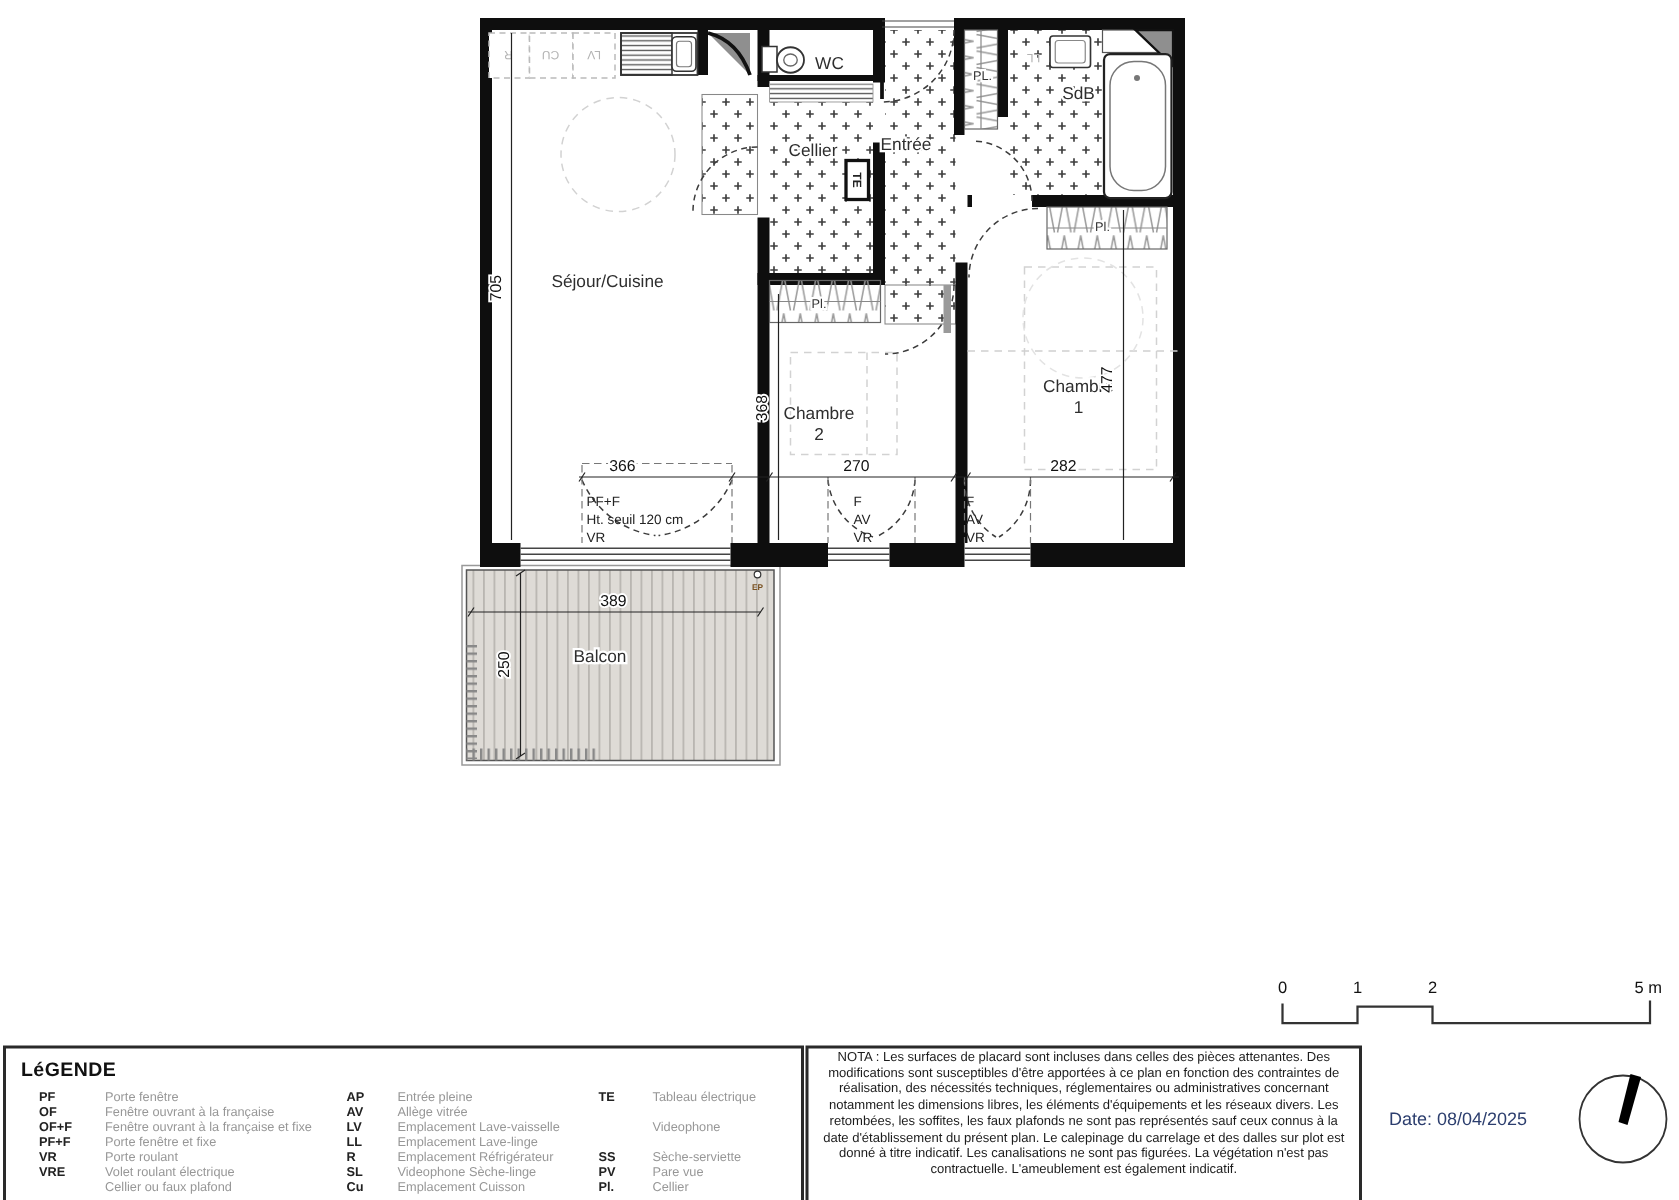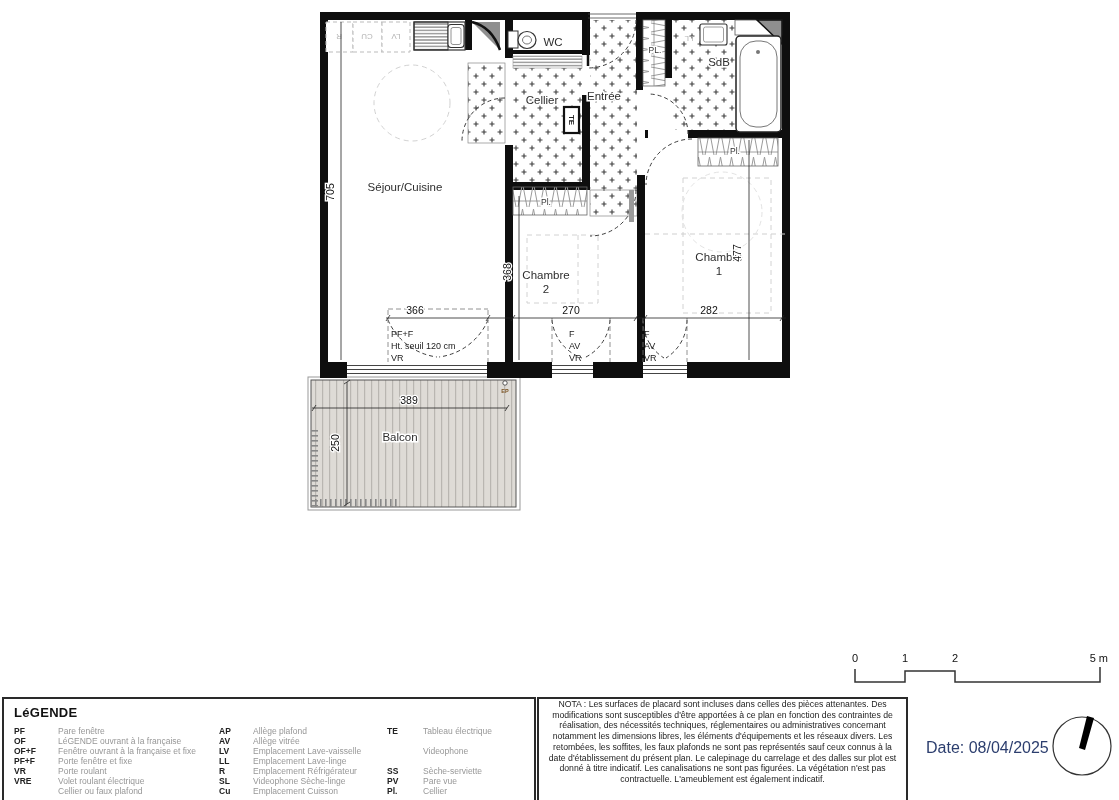"PF" .lg-abbr { margin-left: none -> 12px }
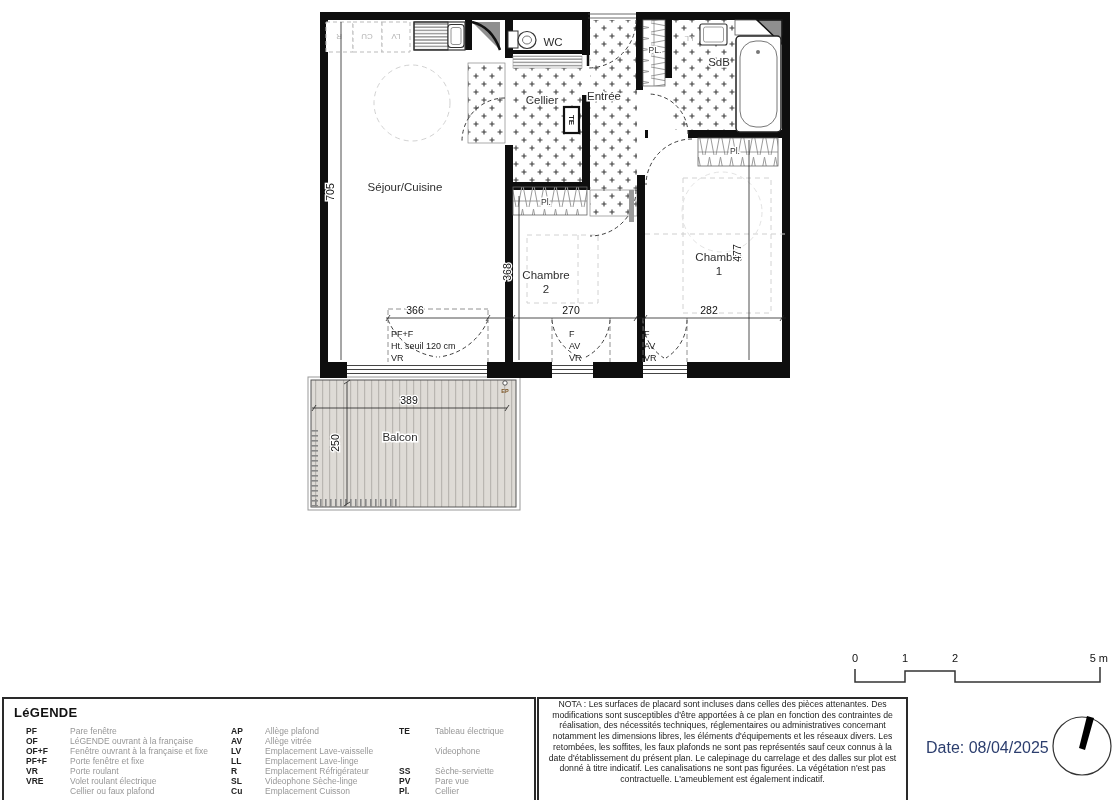"Pare fenêtre" span.lg-desc { text: Pare -> Porte }
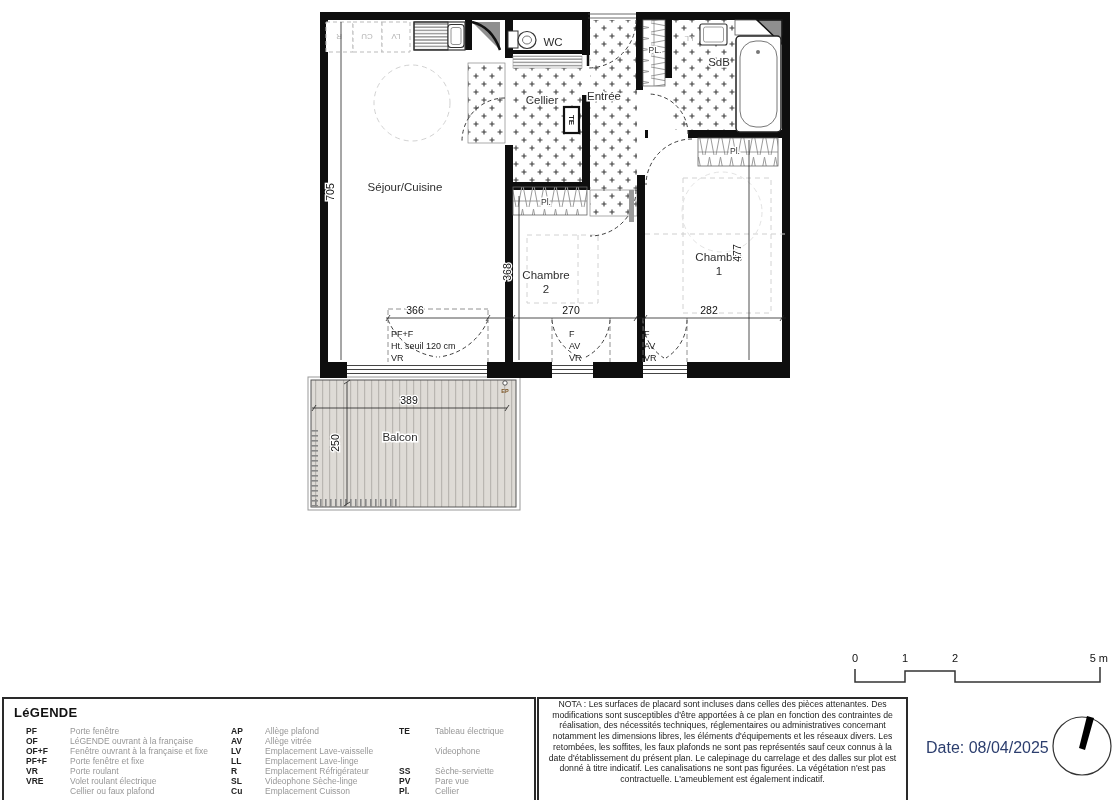"Allège plafond" span.lg-desc { text: Allège plafond -> Entrée pleine }
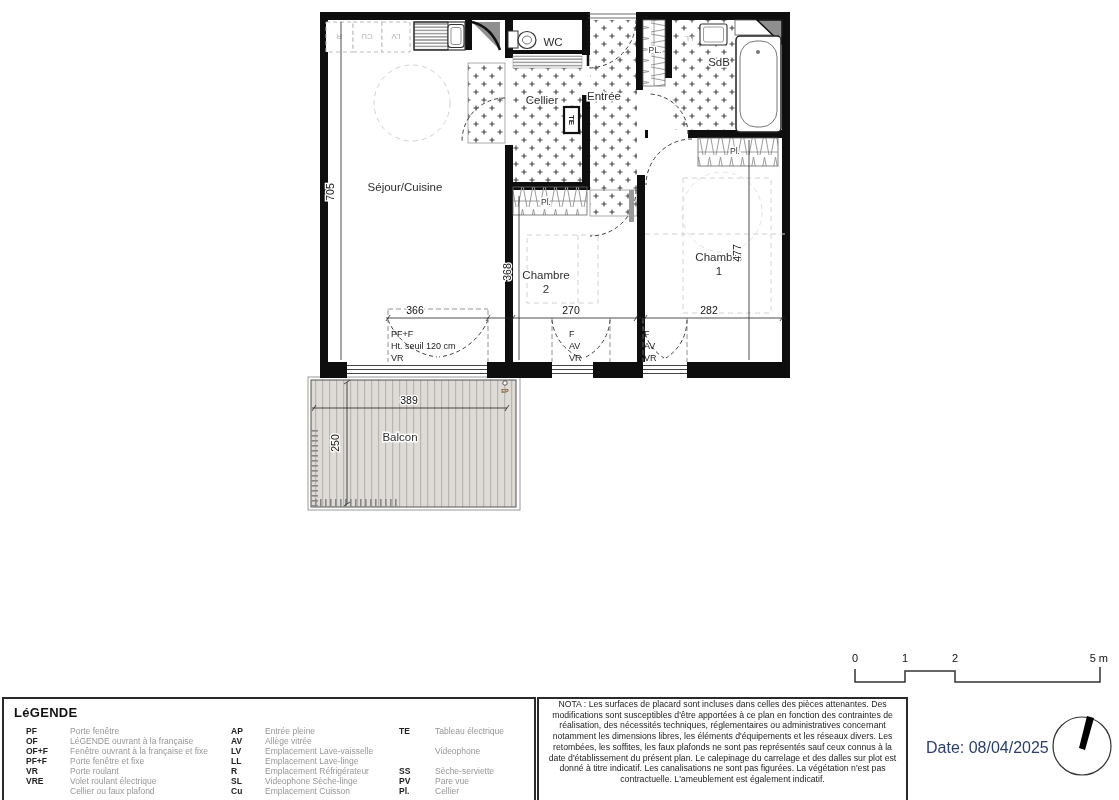"LéGENDE ouvrant à la française" span.lg-desc { text: LéGENDE -> Fenêtre }
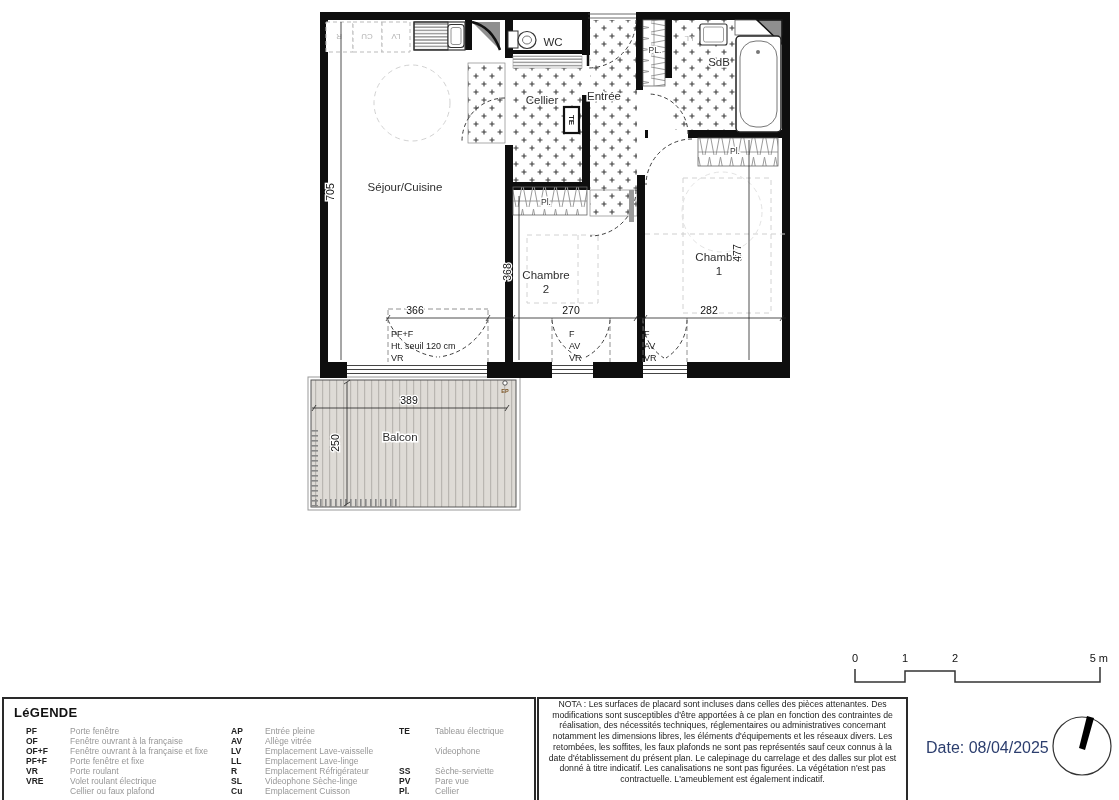"Date: 08/04/2025" #date-text { font-size: 16px -> 12px }
